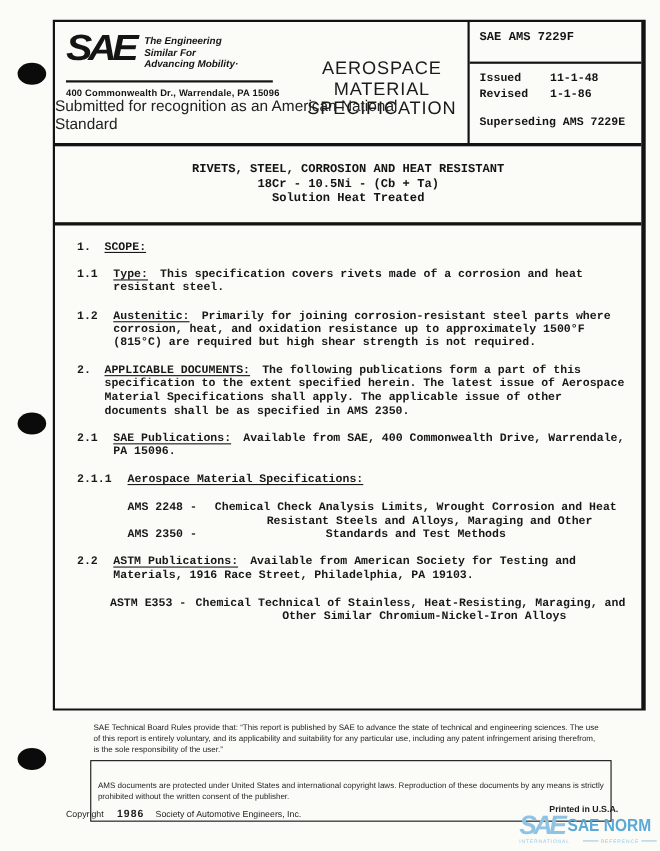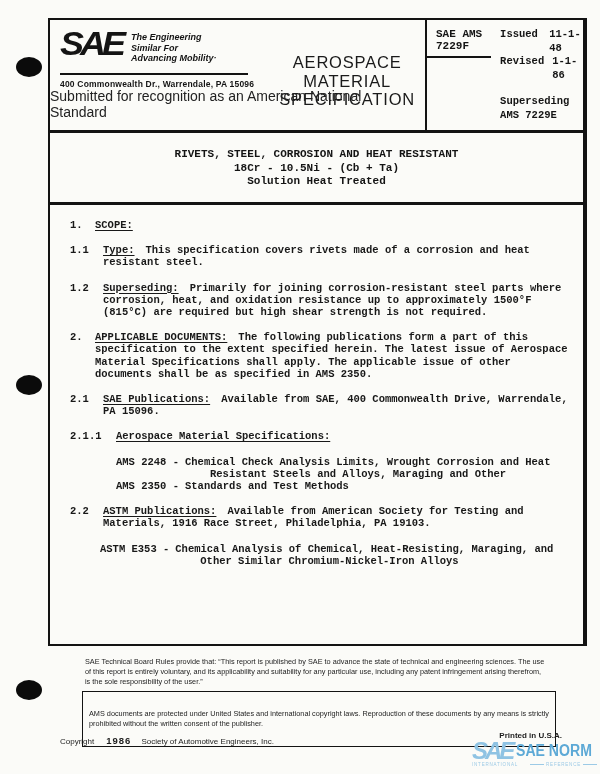"SAE AMS 7229F" .hdr-right { flex-direction: none -> column }
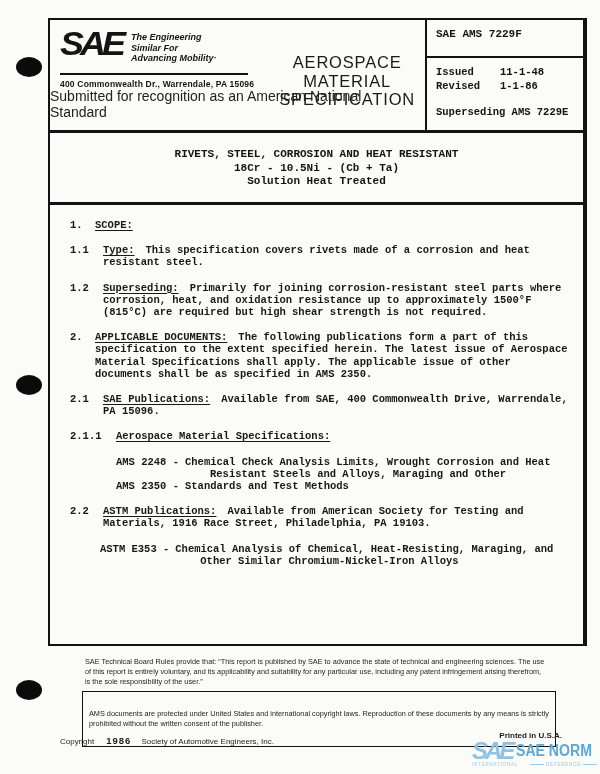"Superseding:" span.lead { text: Superseding -> Austenitic }
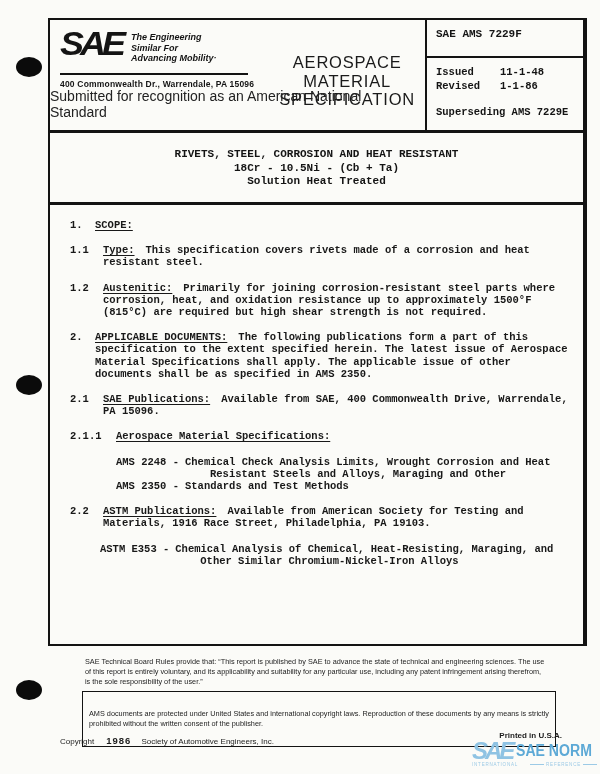"AMS 2248 -" .ref { text-align: none -> center }
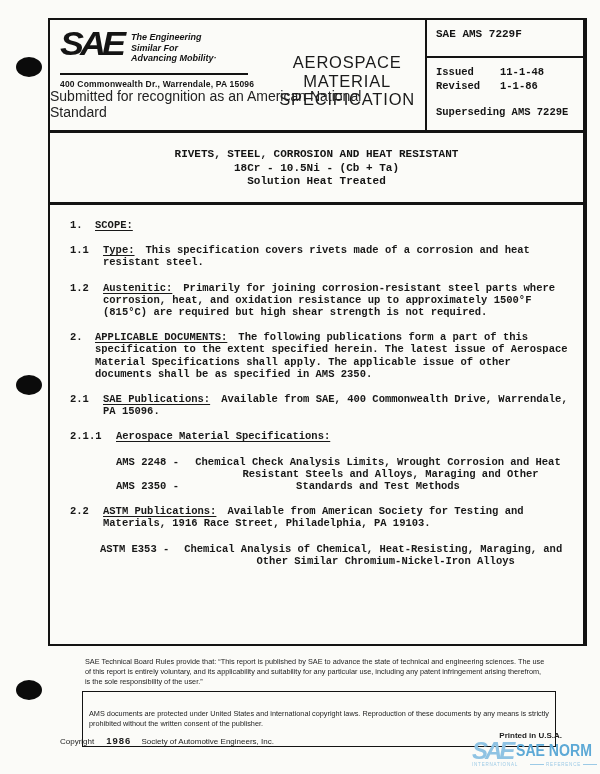"Chemical Analysis of Chemical," span.rl { text: Analysis of Chemical -> Technical of Stainless }
